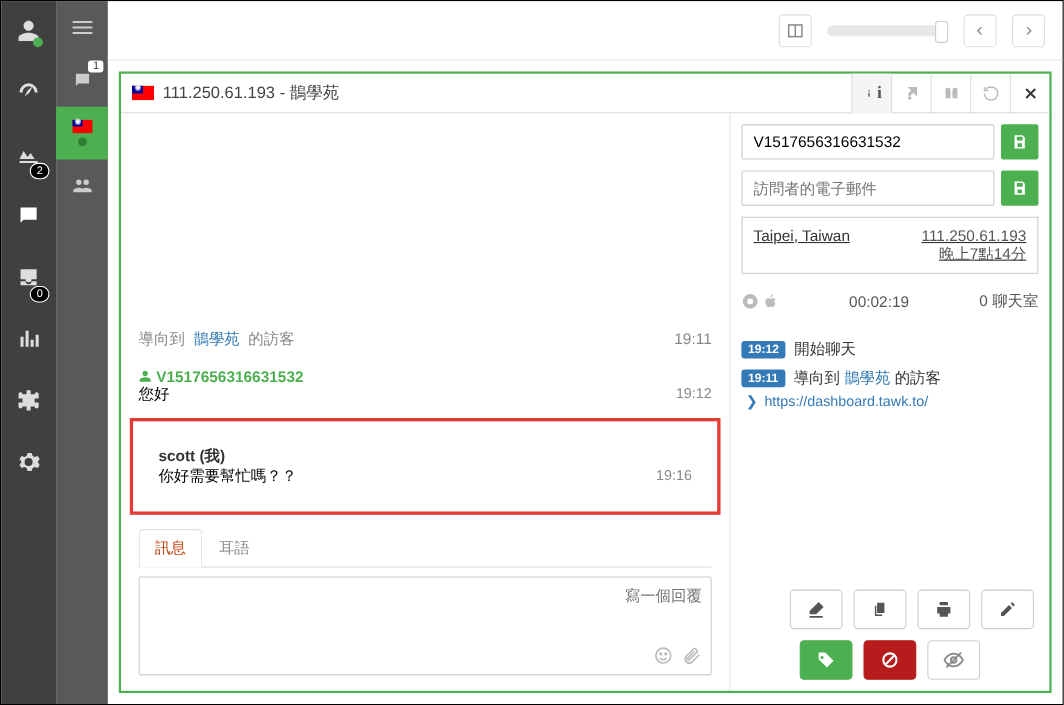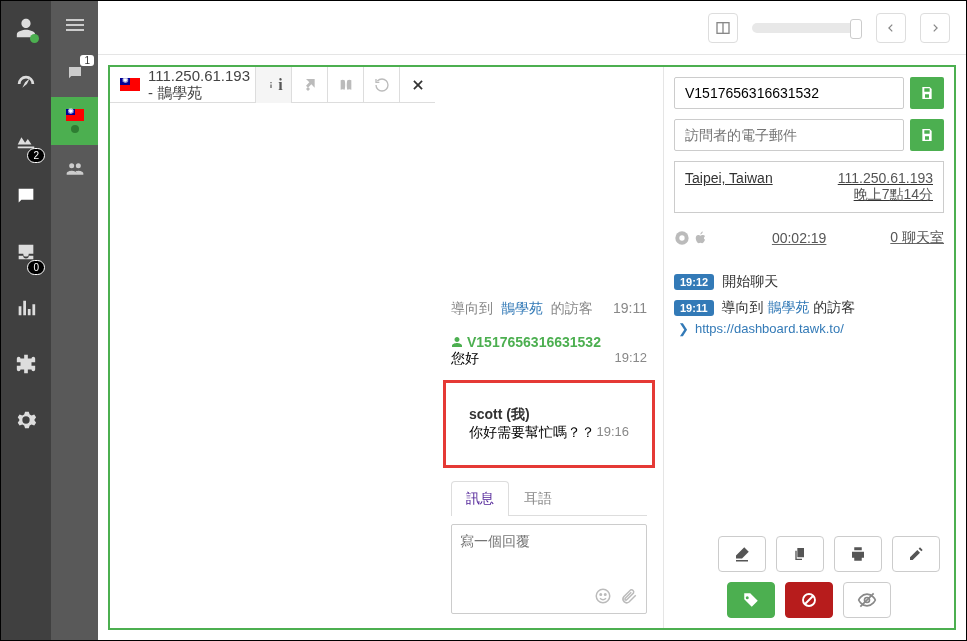"111.250.61.193 - 鵲學苑" .content { flex-direction: none -> column }
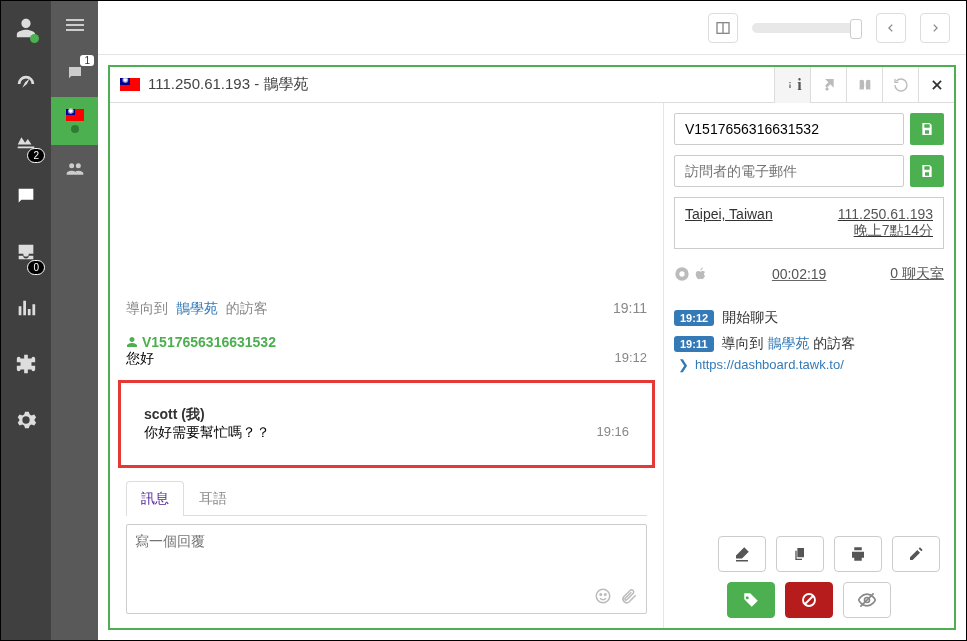"00:02:19" .statsrow { text-decoration: underline -> none }
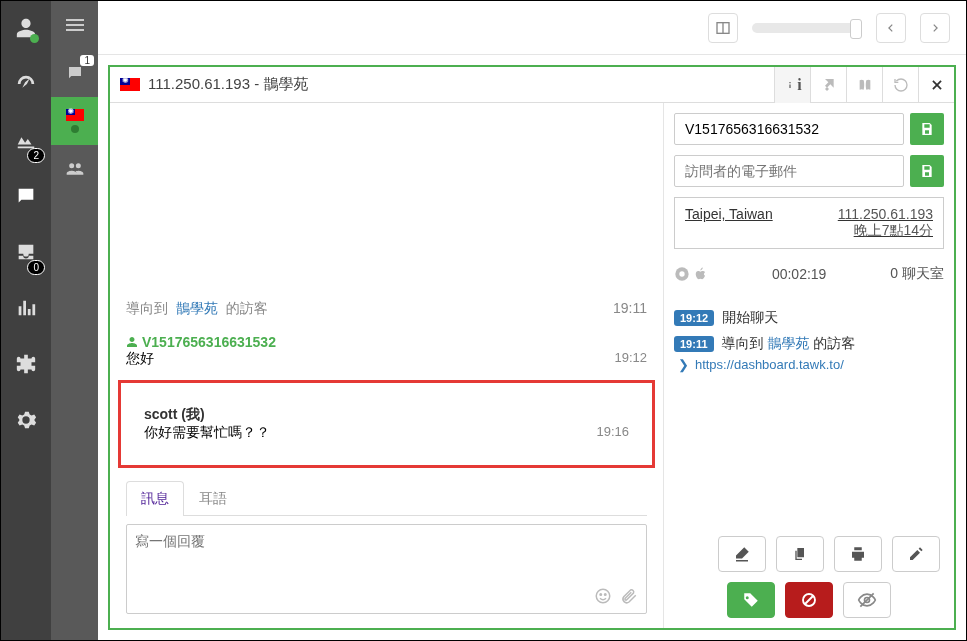"訊息" .tab.active { color: #4c1d95 -> #c2410c }
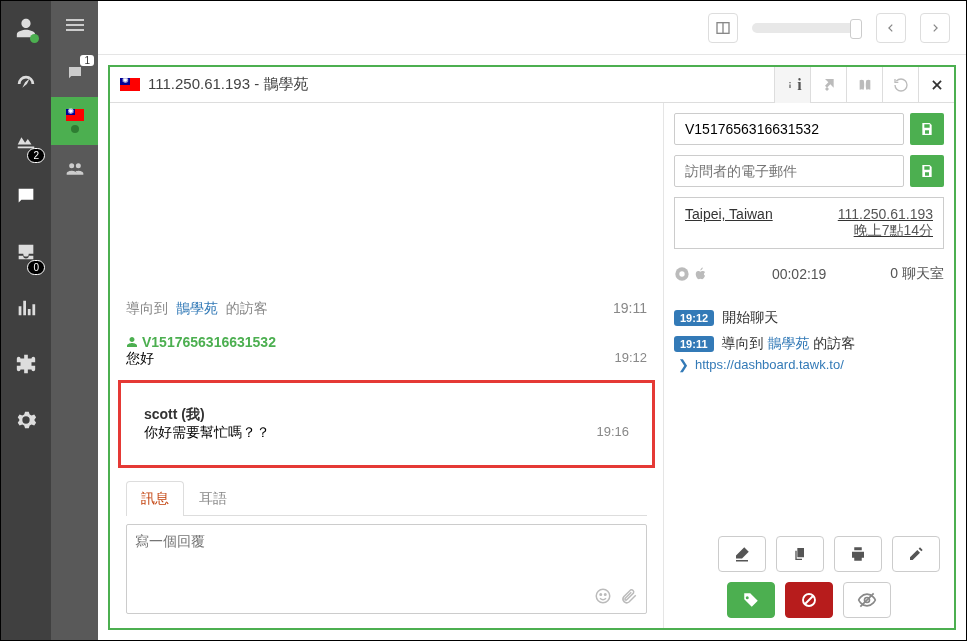"寫一個回覆" .compose textarea { text-align: none -> right }
